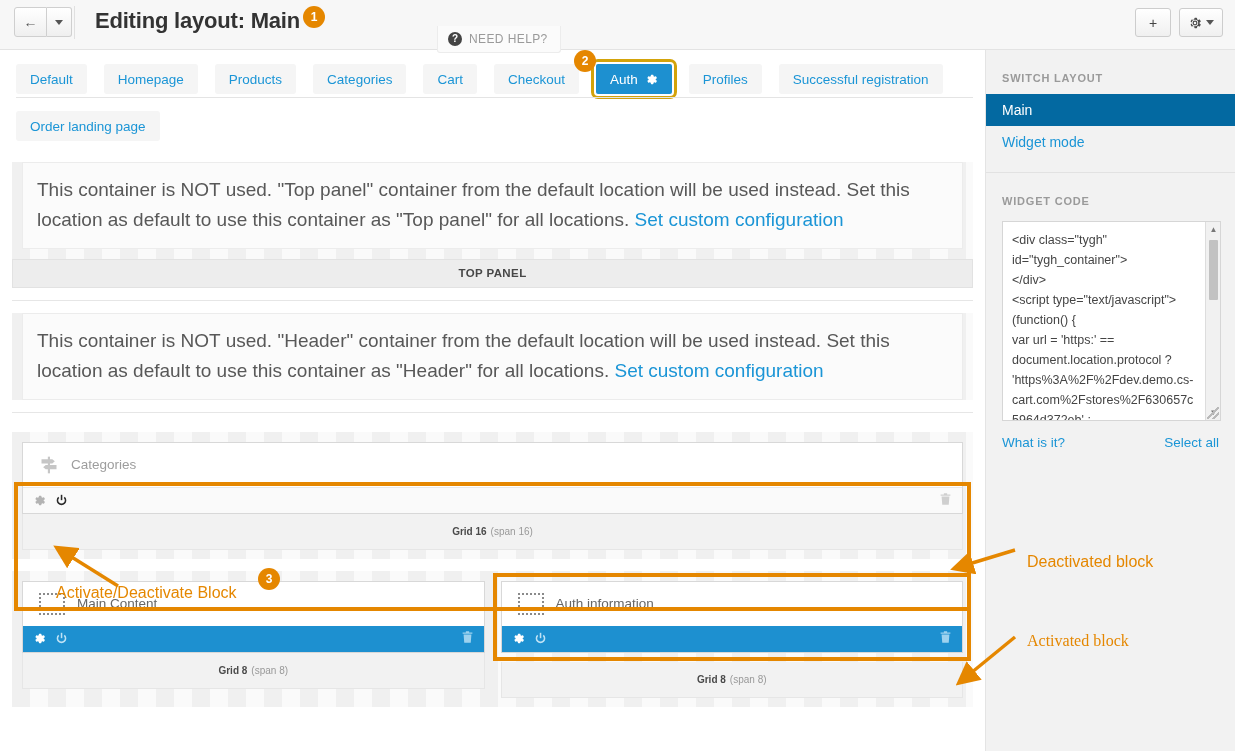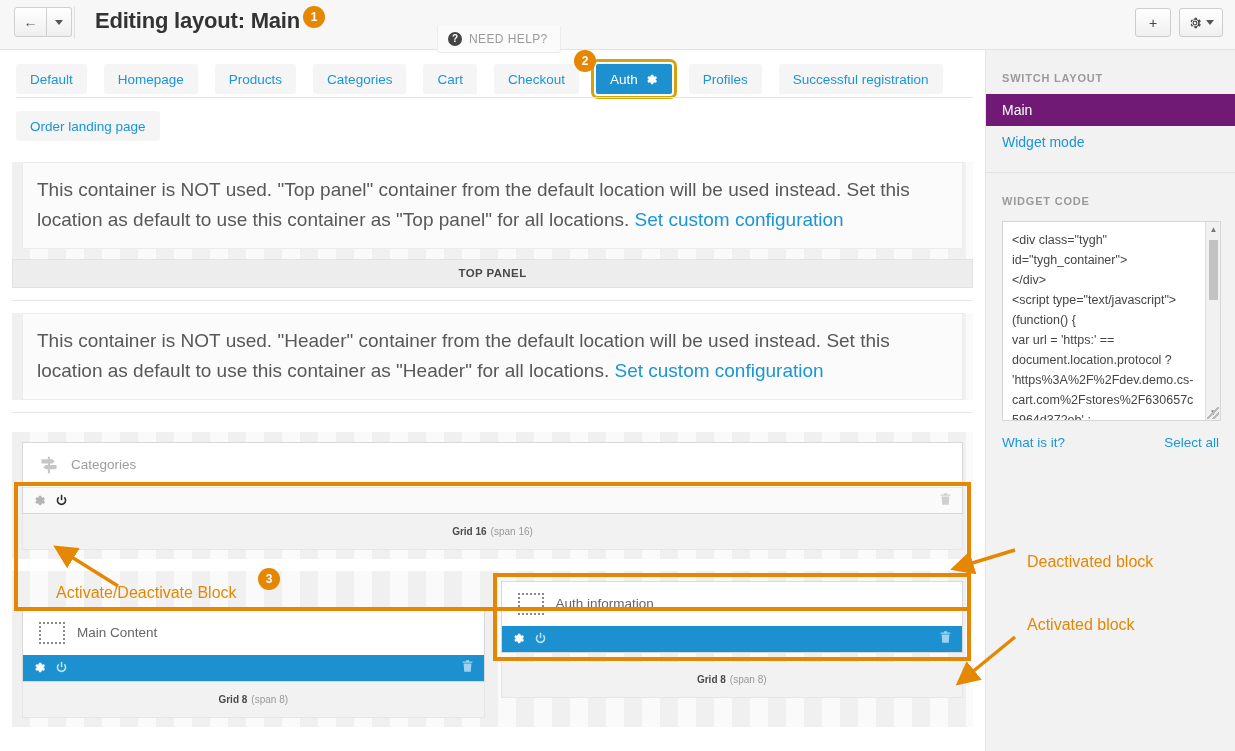"Main" .side-item.active { background: #701a75 -> #0369a1 }
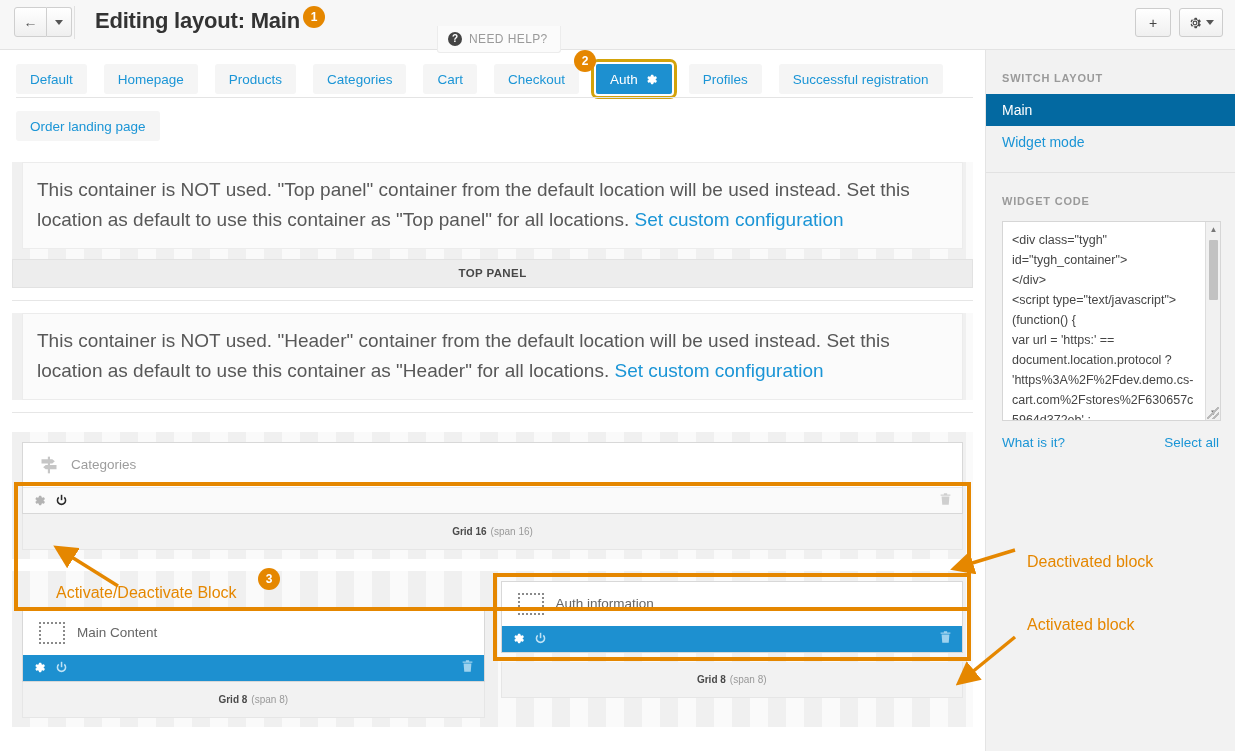"Main Content" div.block-outer { margin-top: 29px -> none }
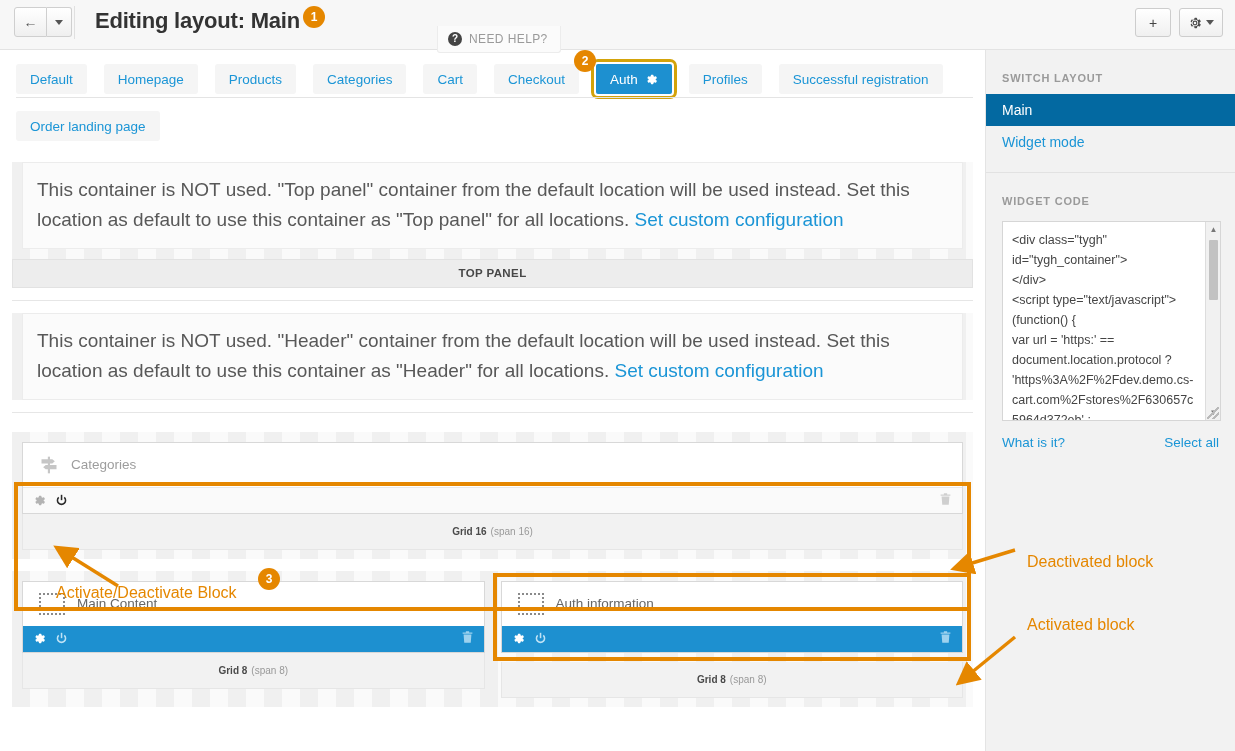"Activated block" div.anno { font-family: none -> Liberation Serif, serif; top: 616px -> 632px }
